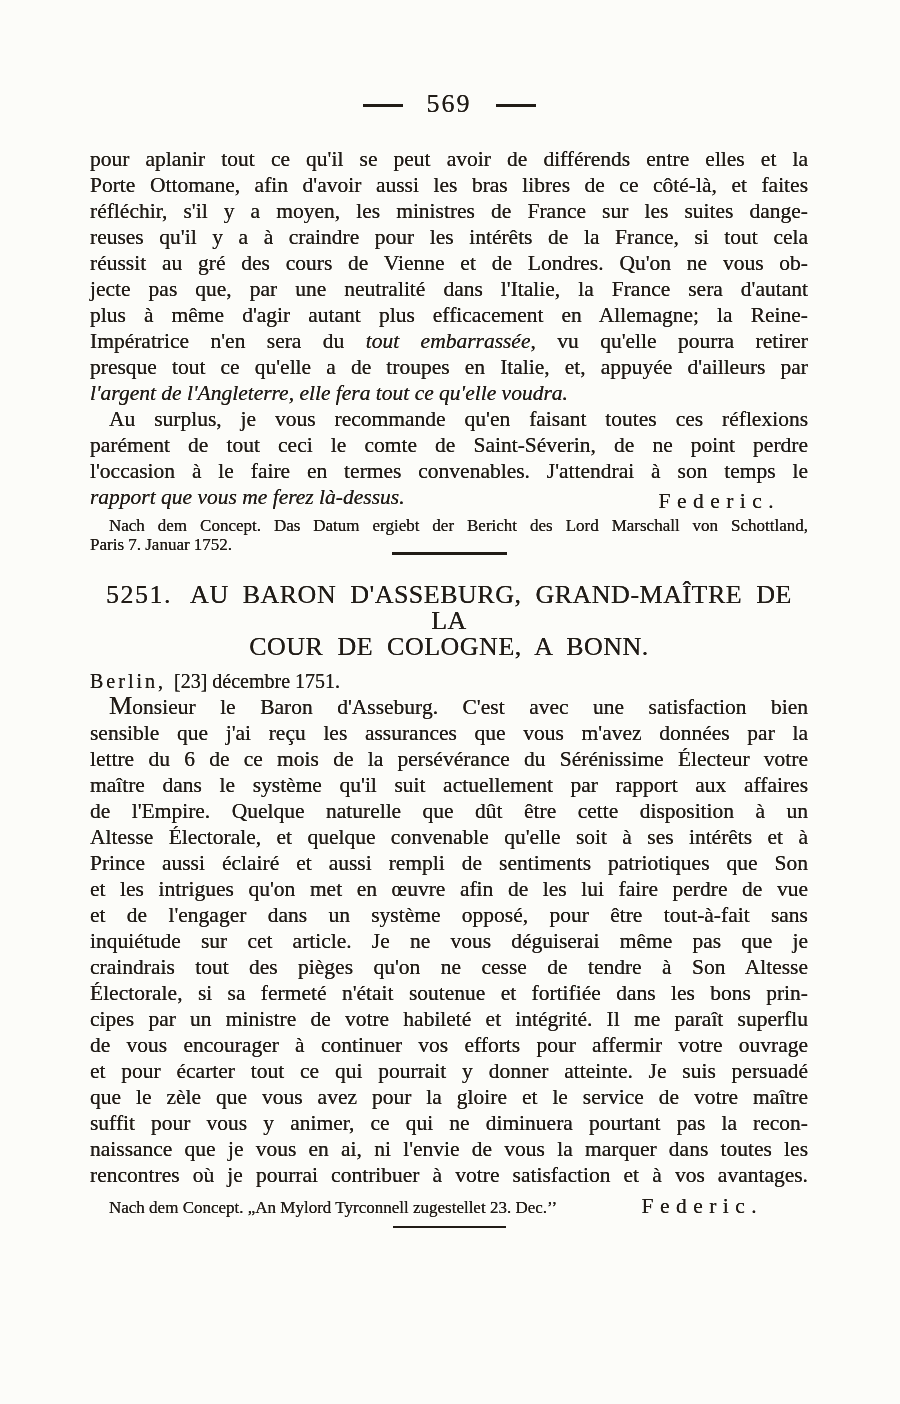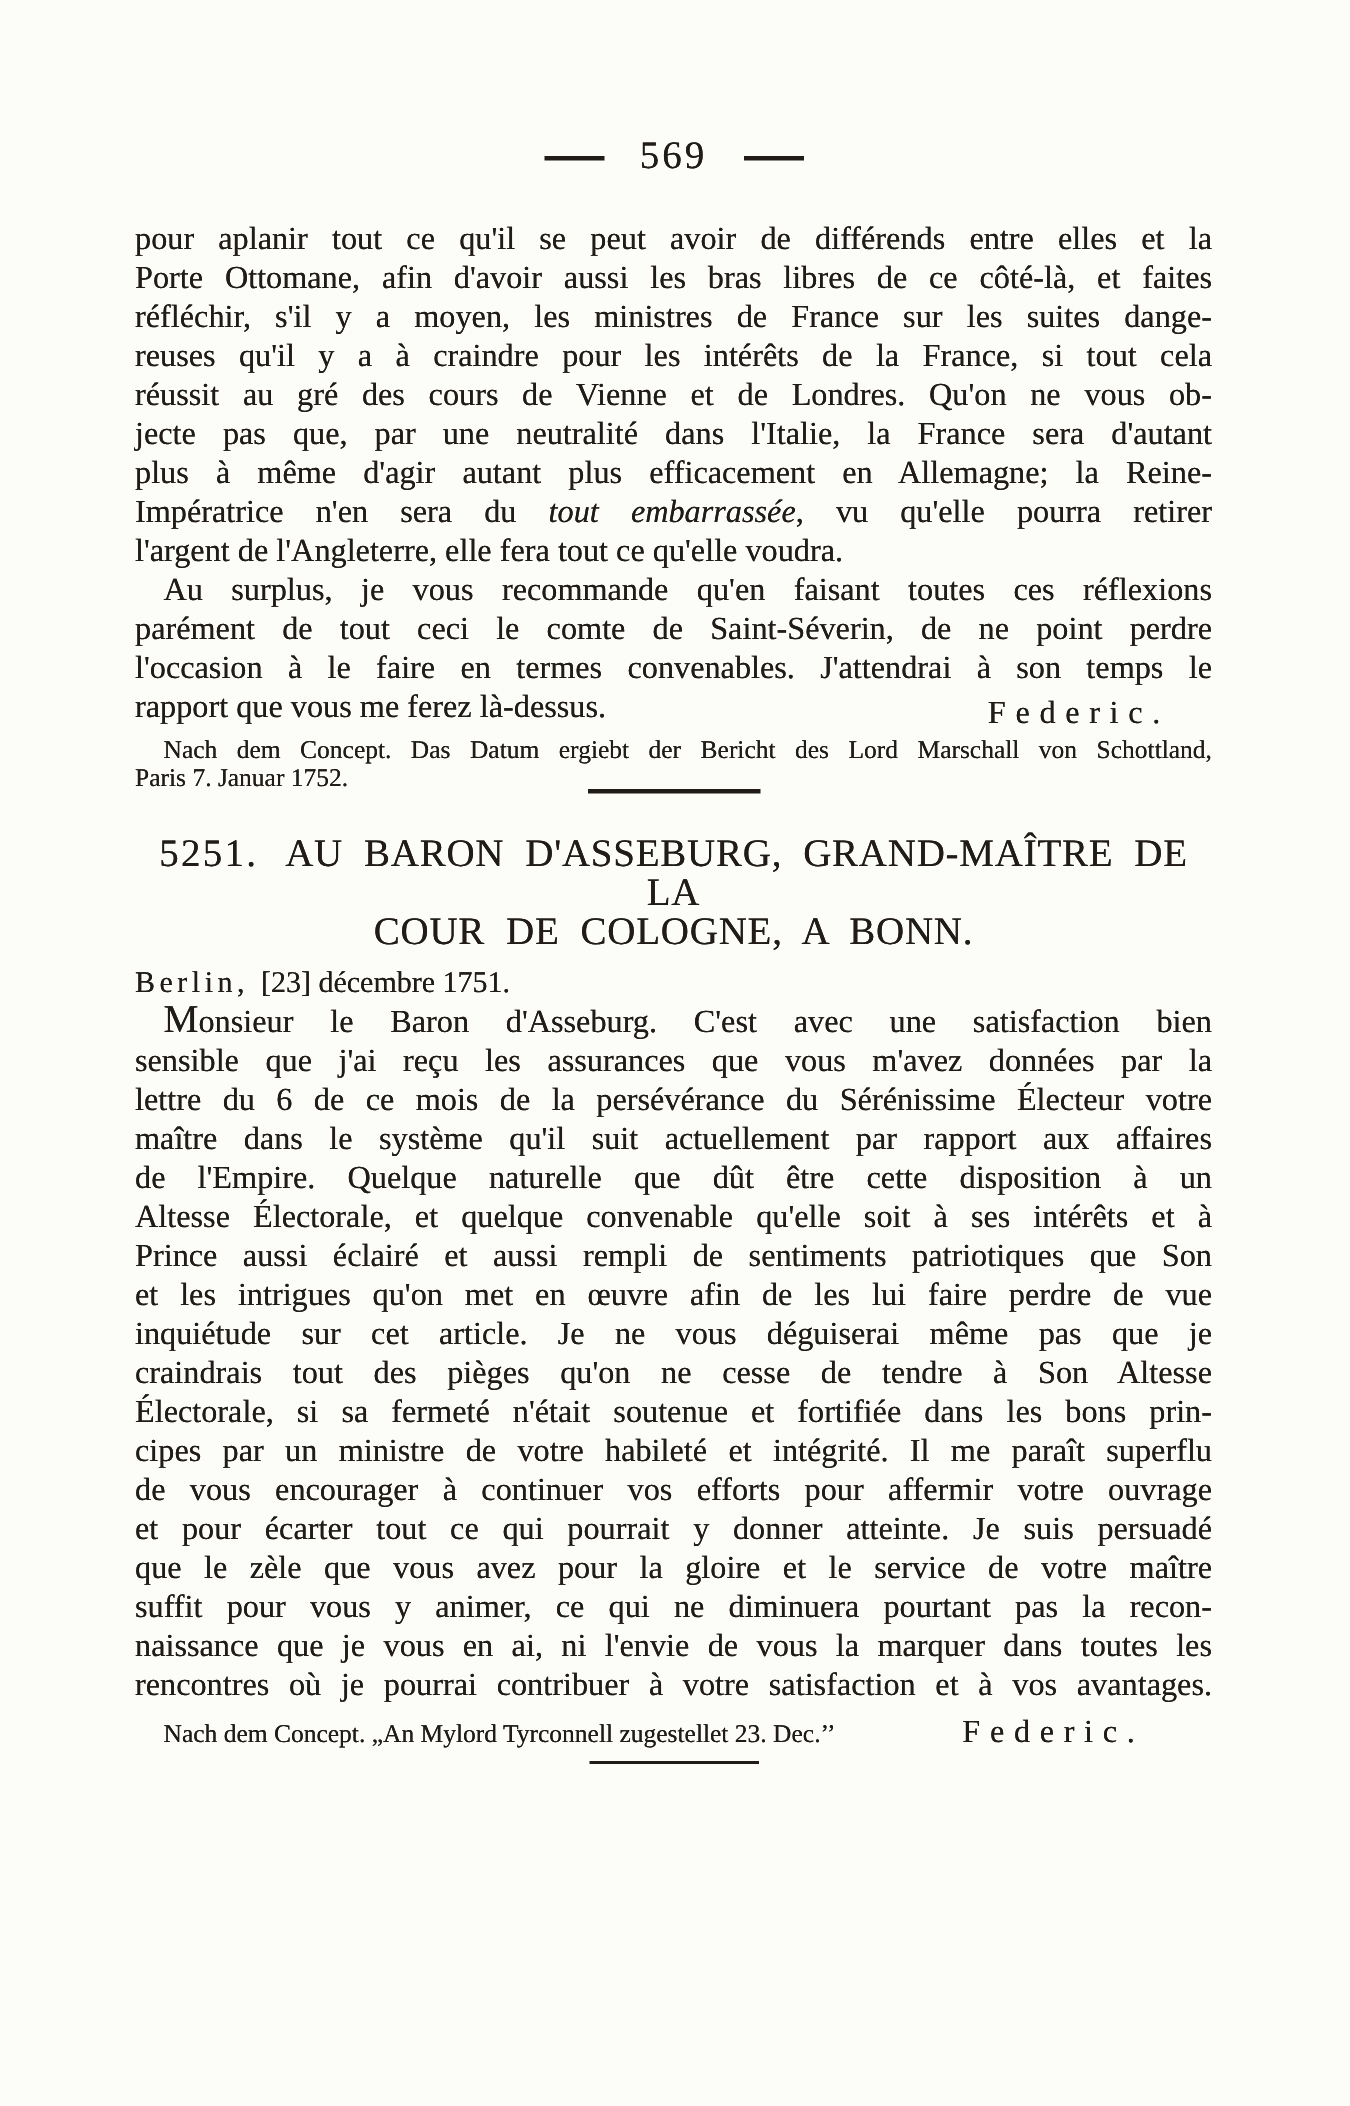"presque tout ce qu'elle a" div.tline { html: none -> <div><span>presque tout ce qu'elle a de troupes en Italie, et, appuyée d'ailleurs par</span></div> }
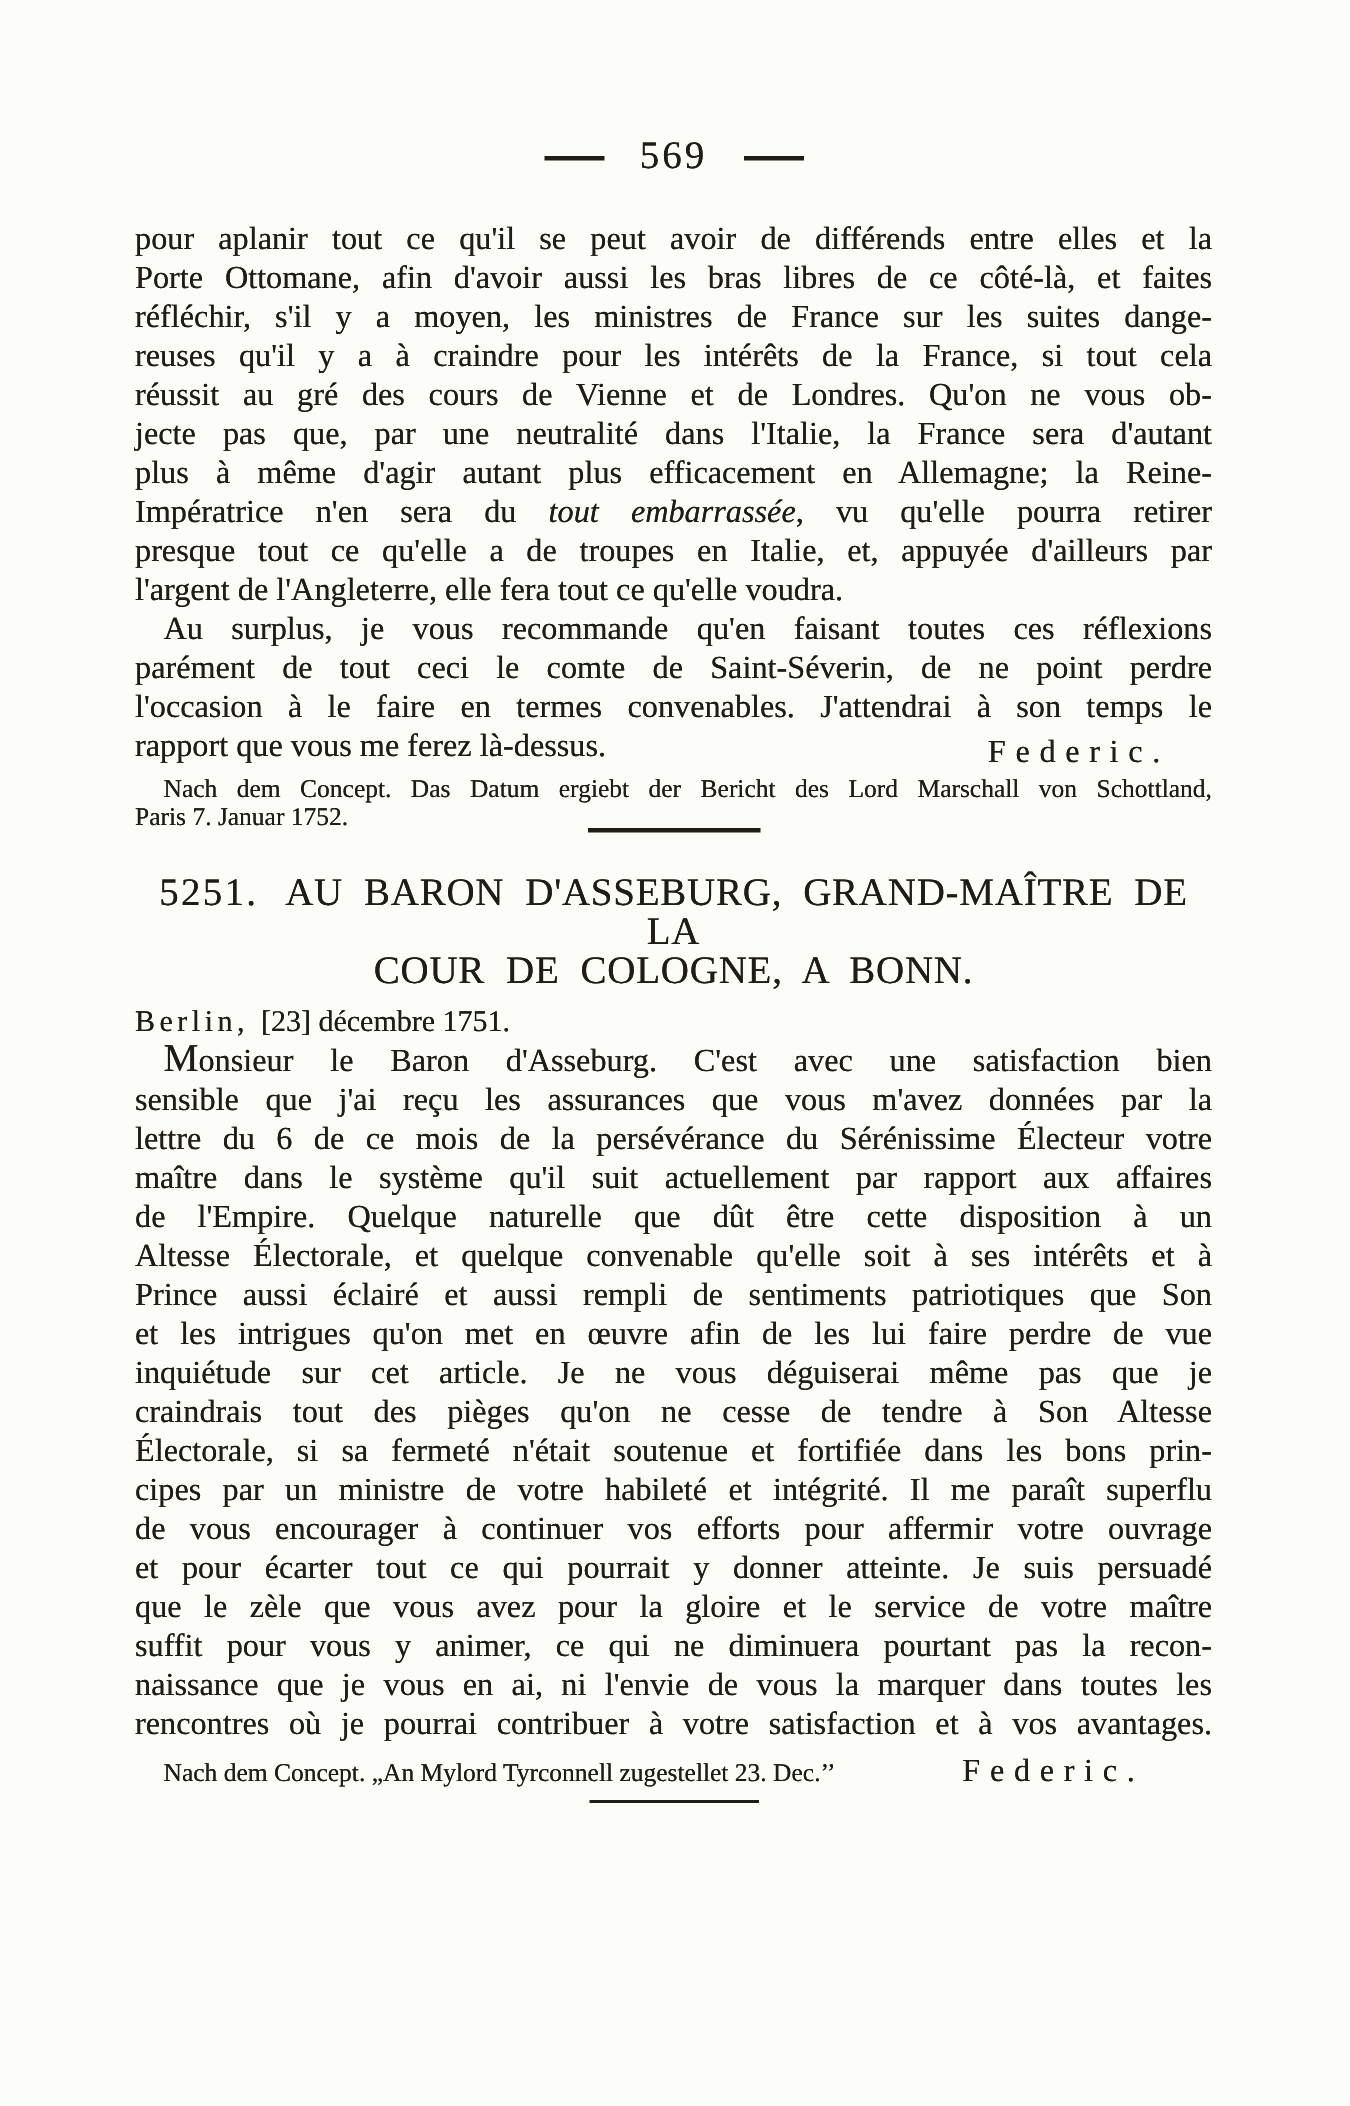"l'argent de l'Angleterre, elle fera" .bodyl .tline.last-left { font-style: none -> italic }
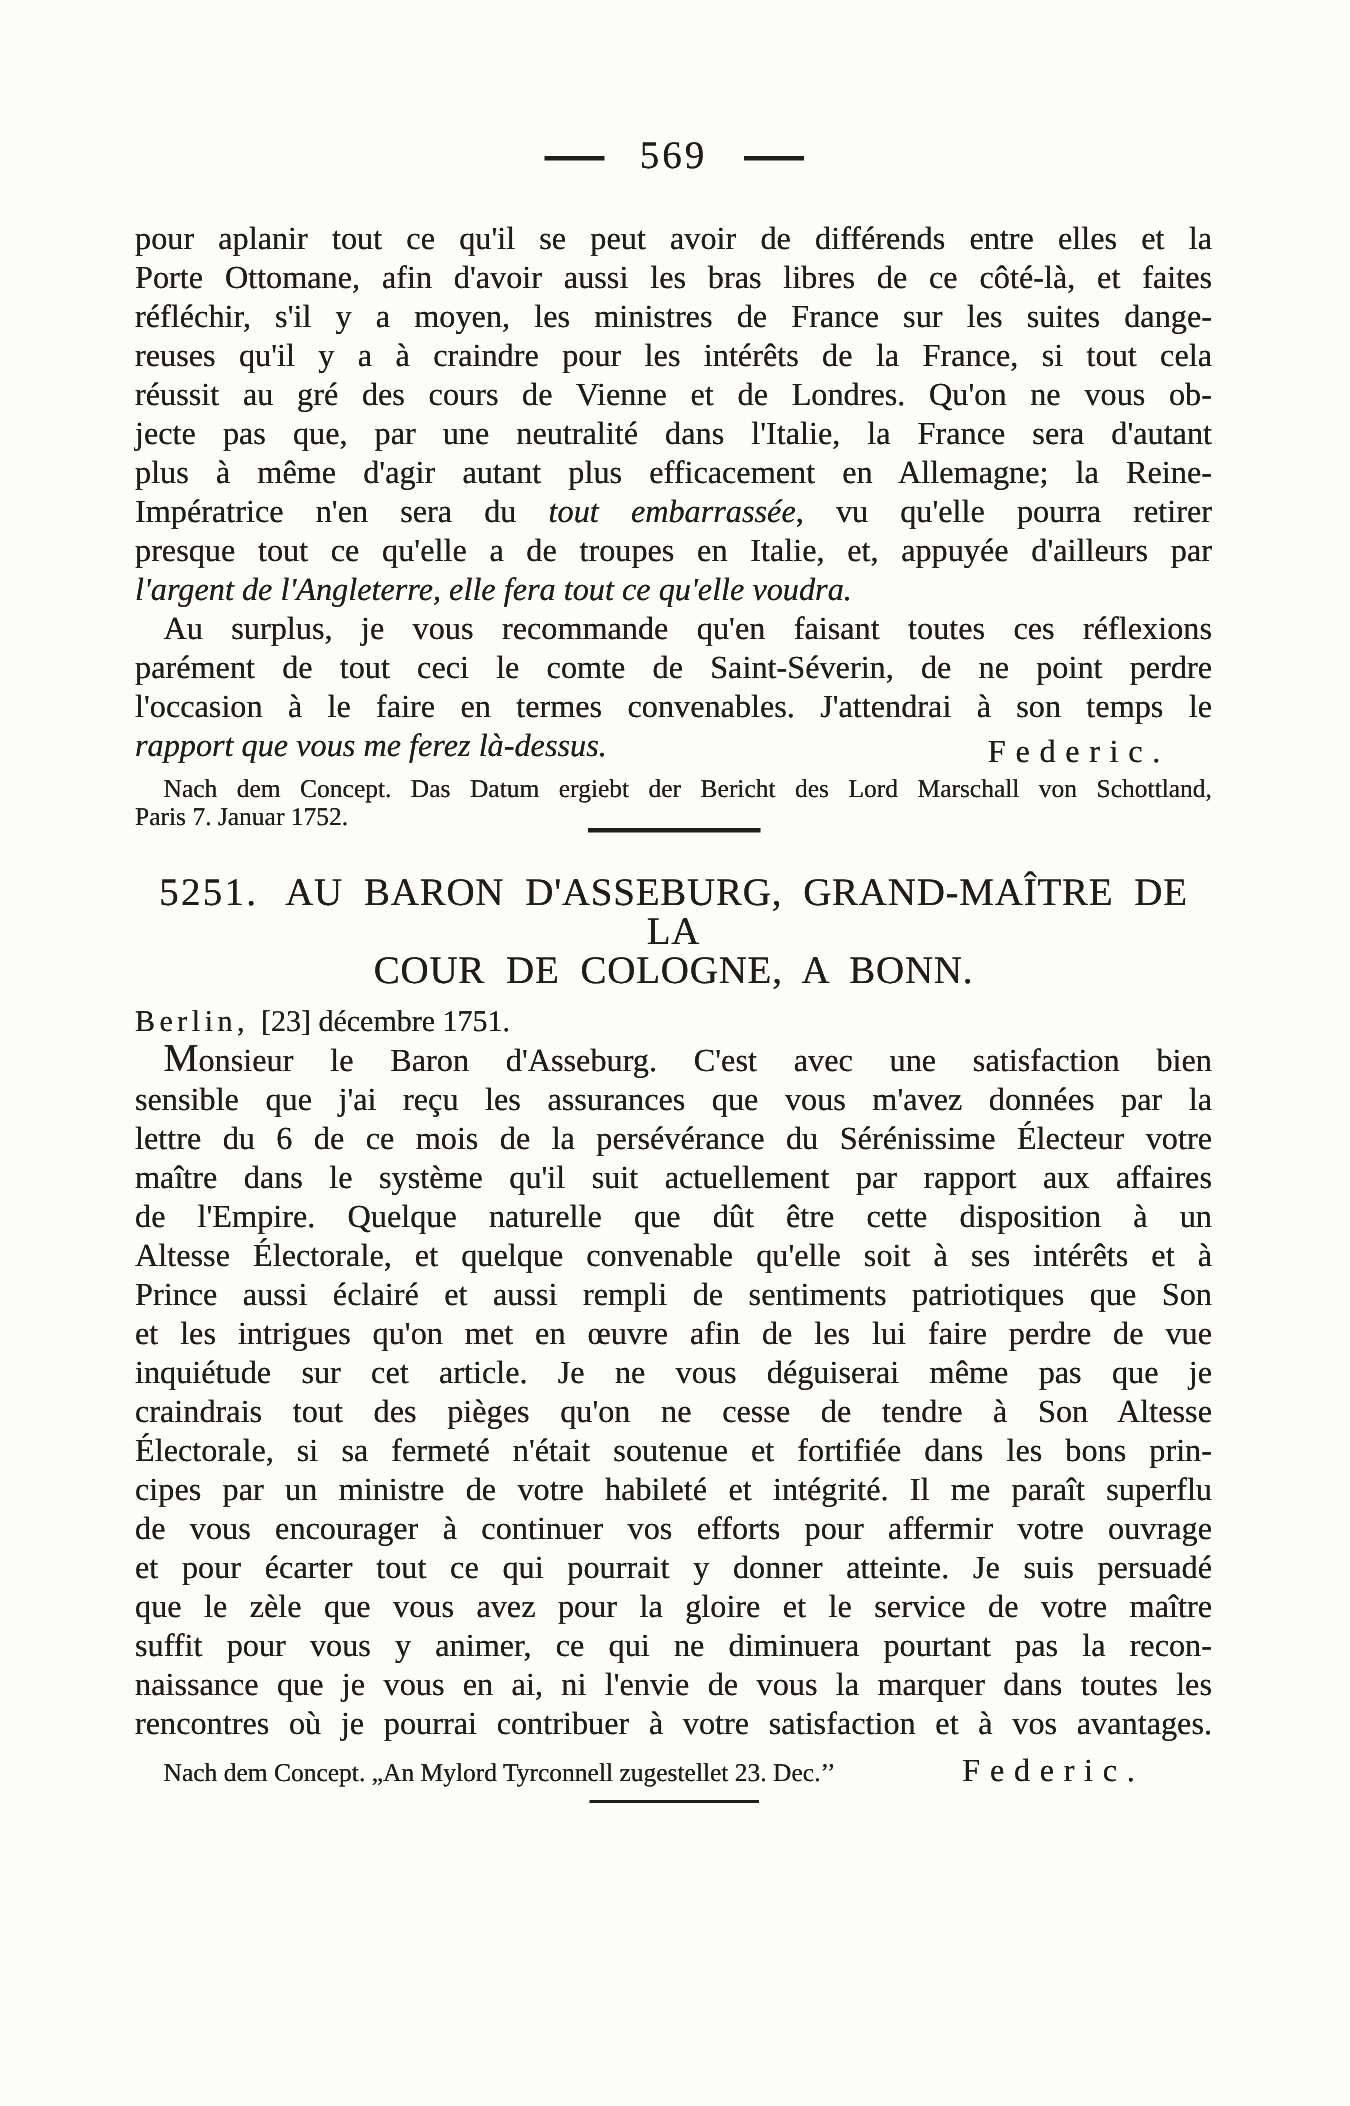"et de l'engager dans un" div.tline { html: none -> <div><span>et de l'engager dans un système opposé, pour être tout-à-fait sans</span></div> }
